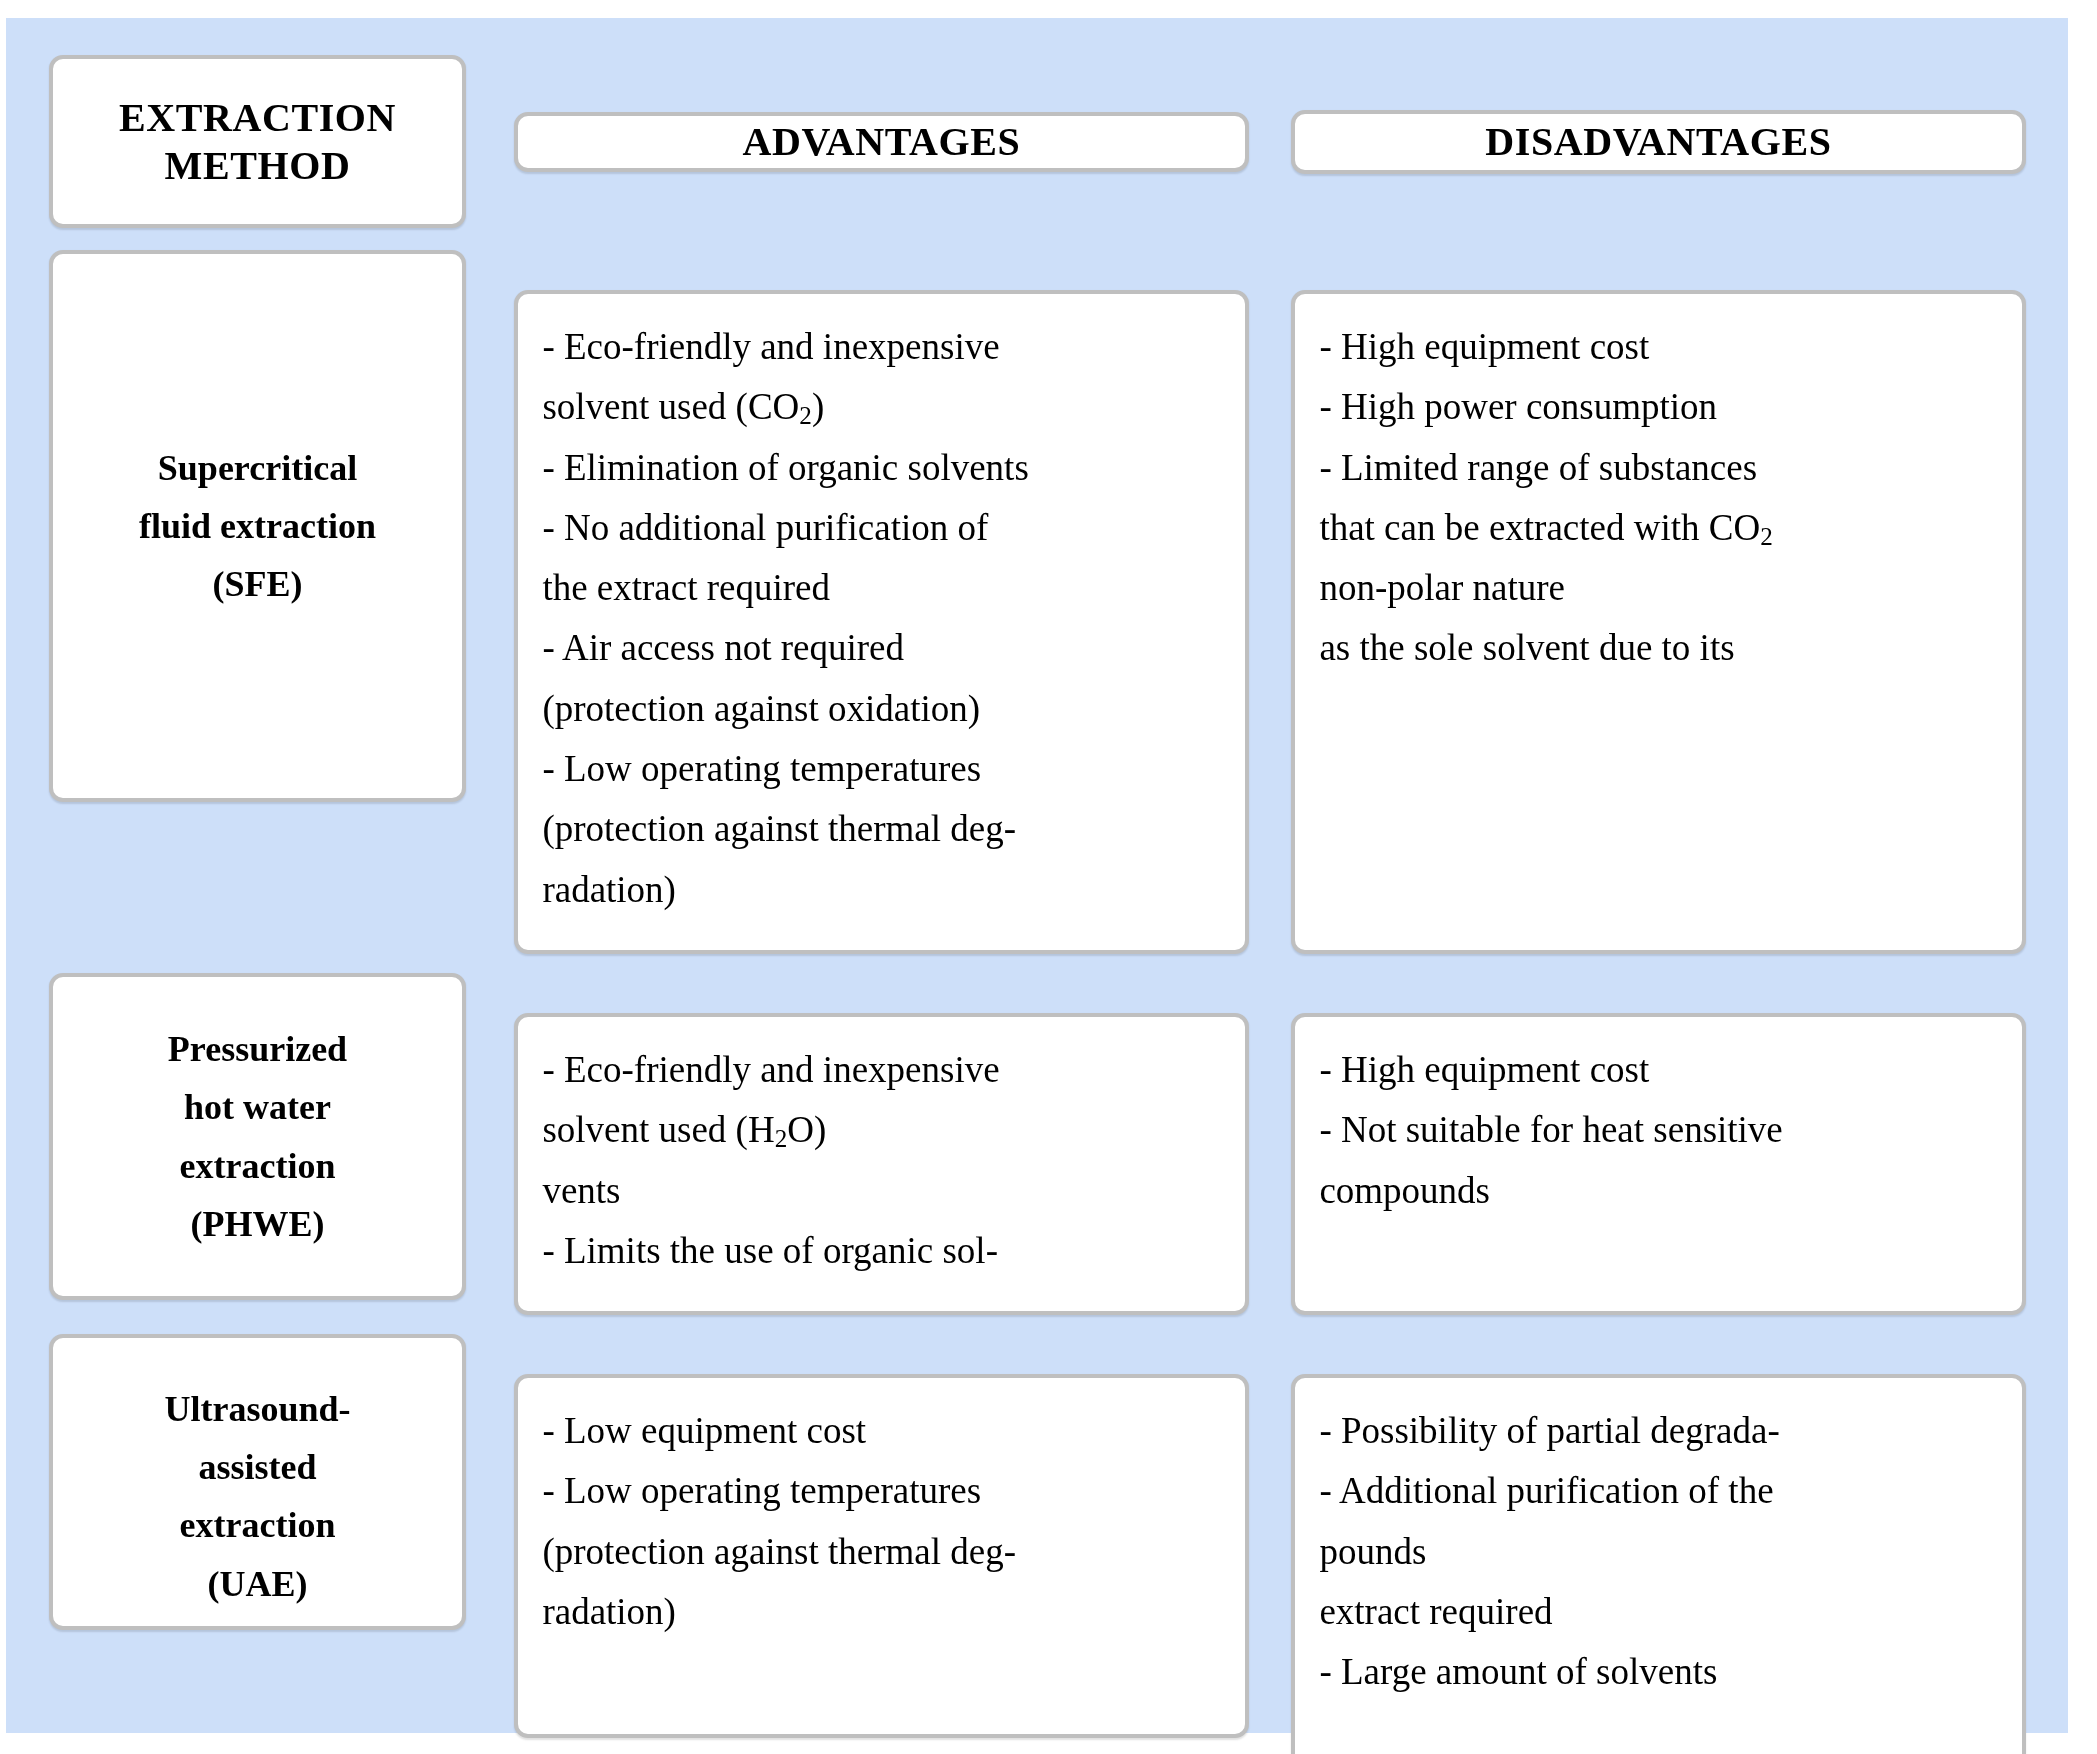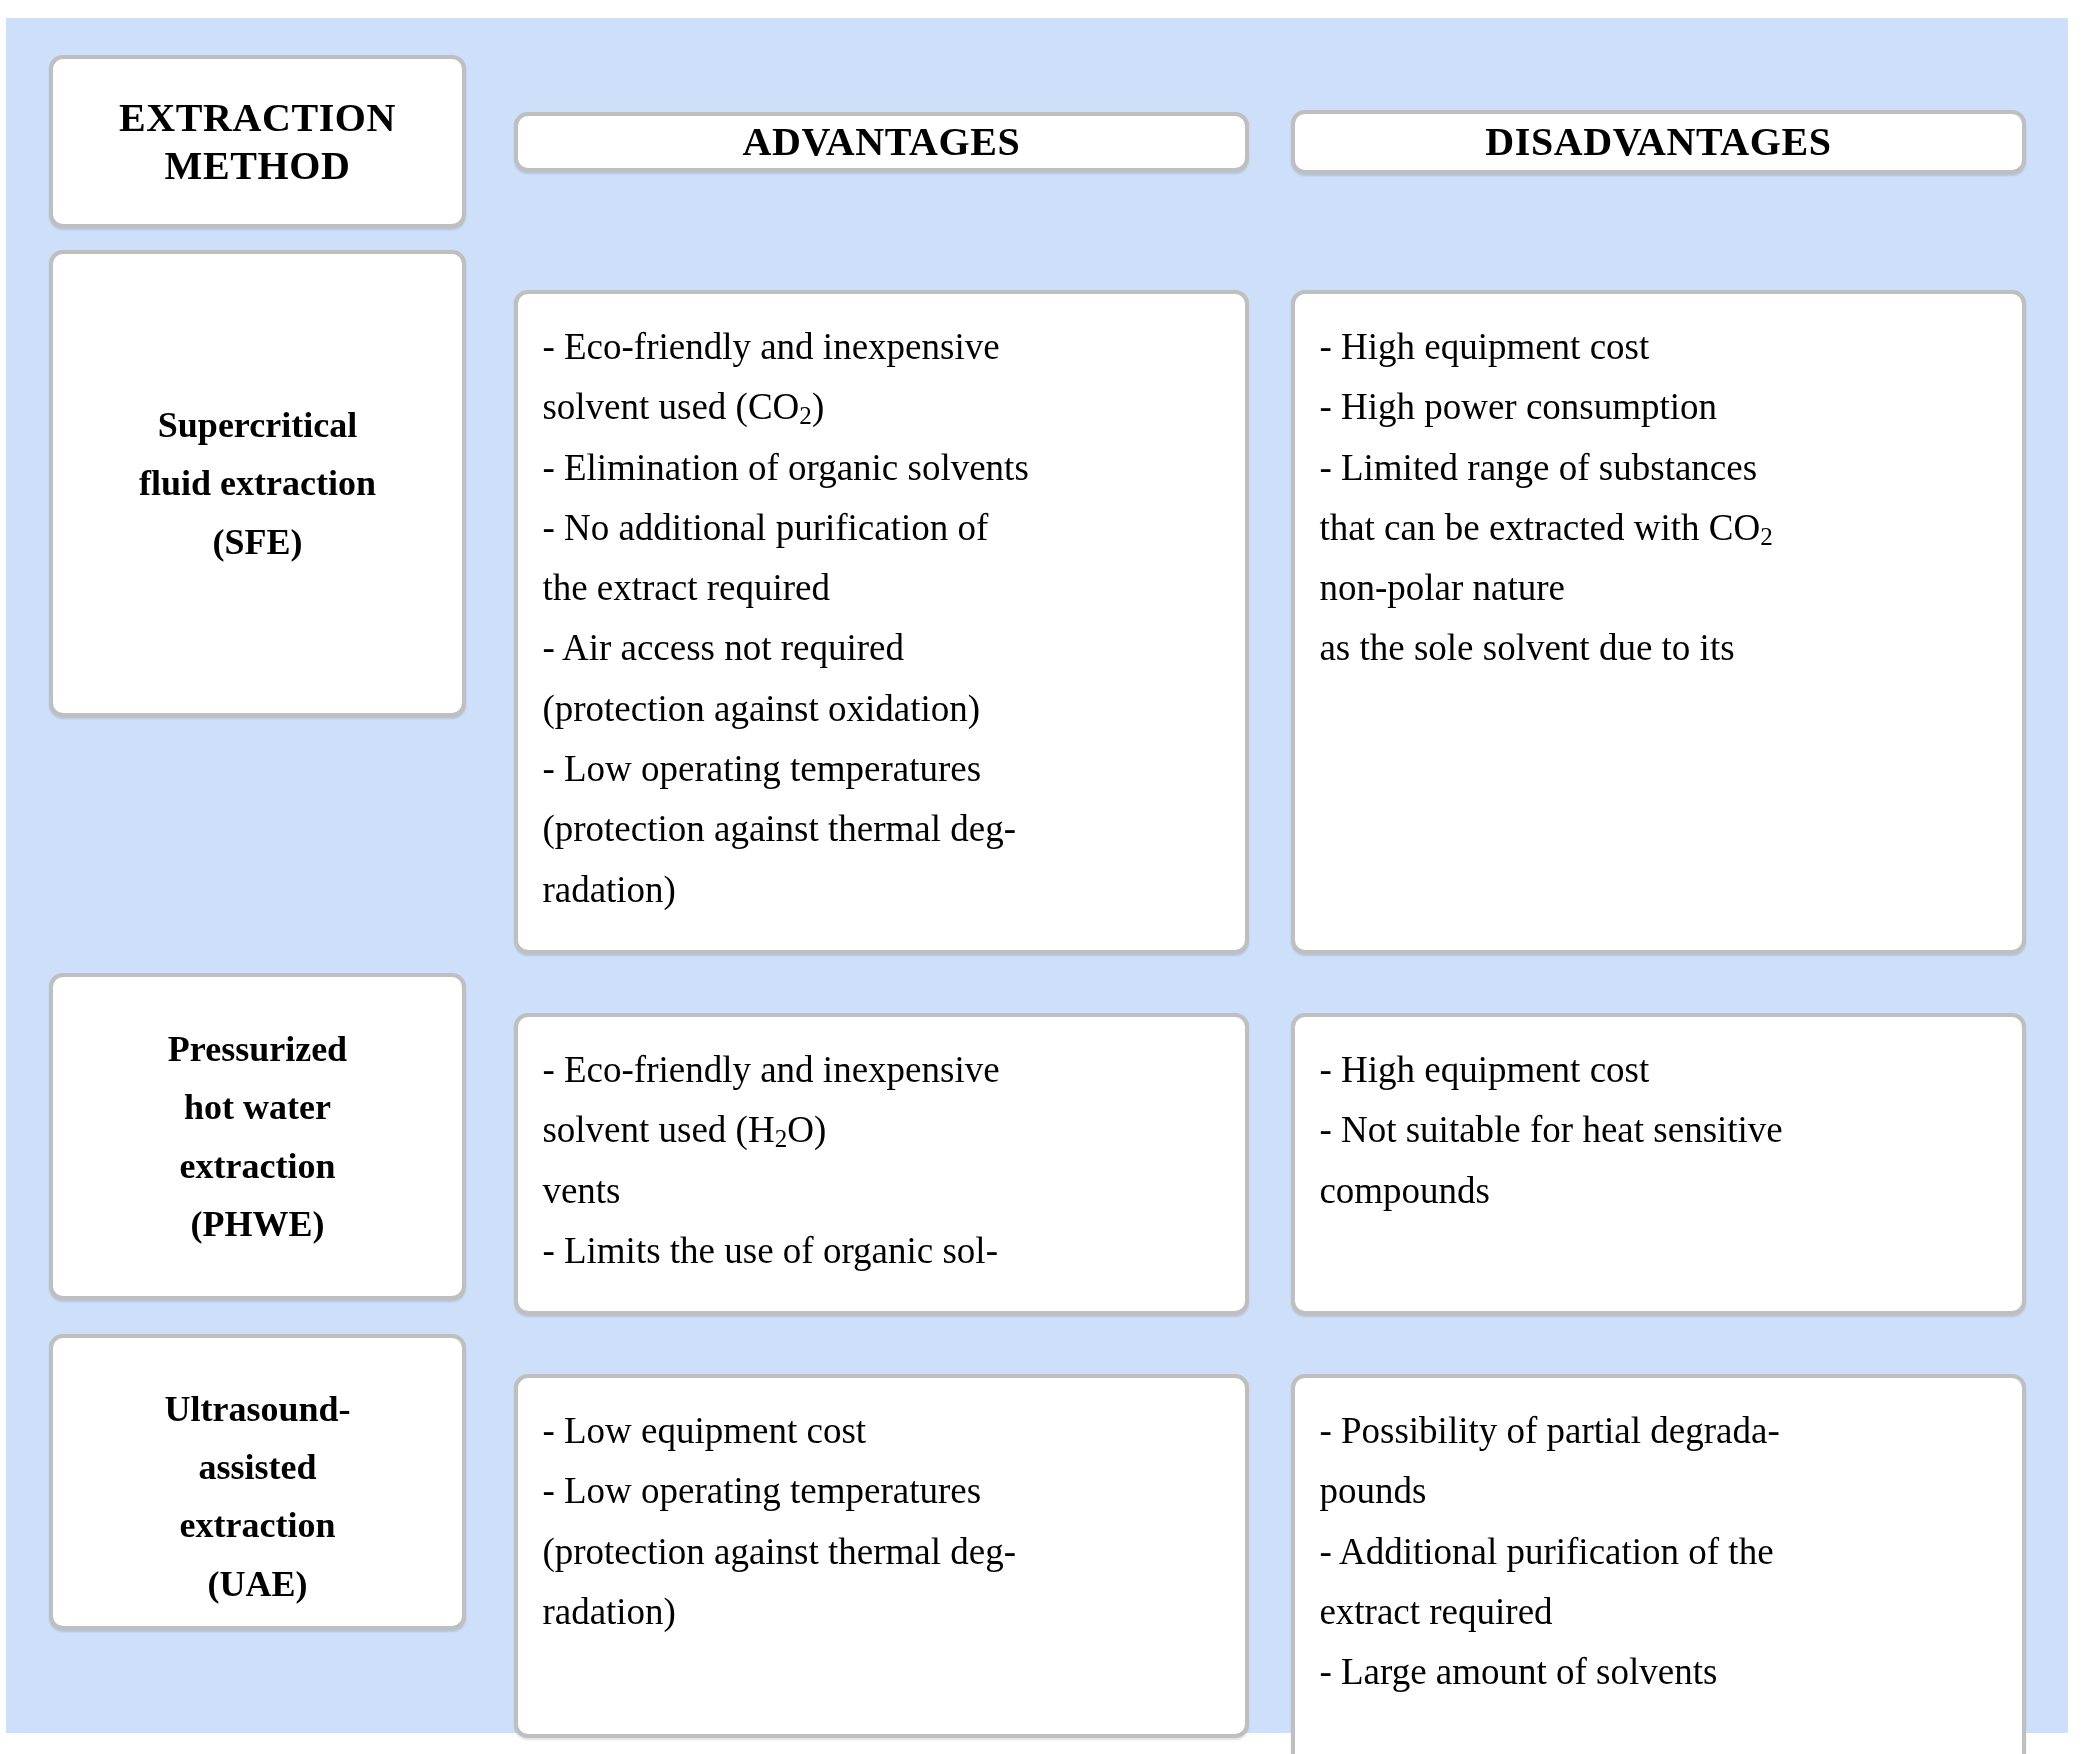"Supercritical" div.cell { height: 467px -> 552px }
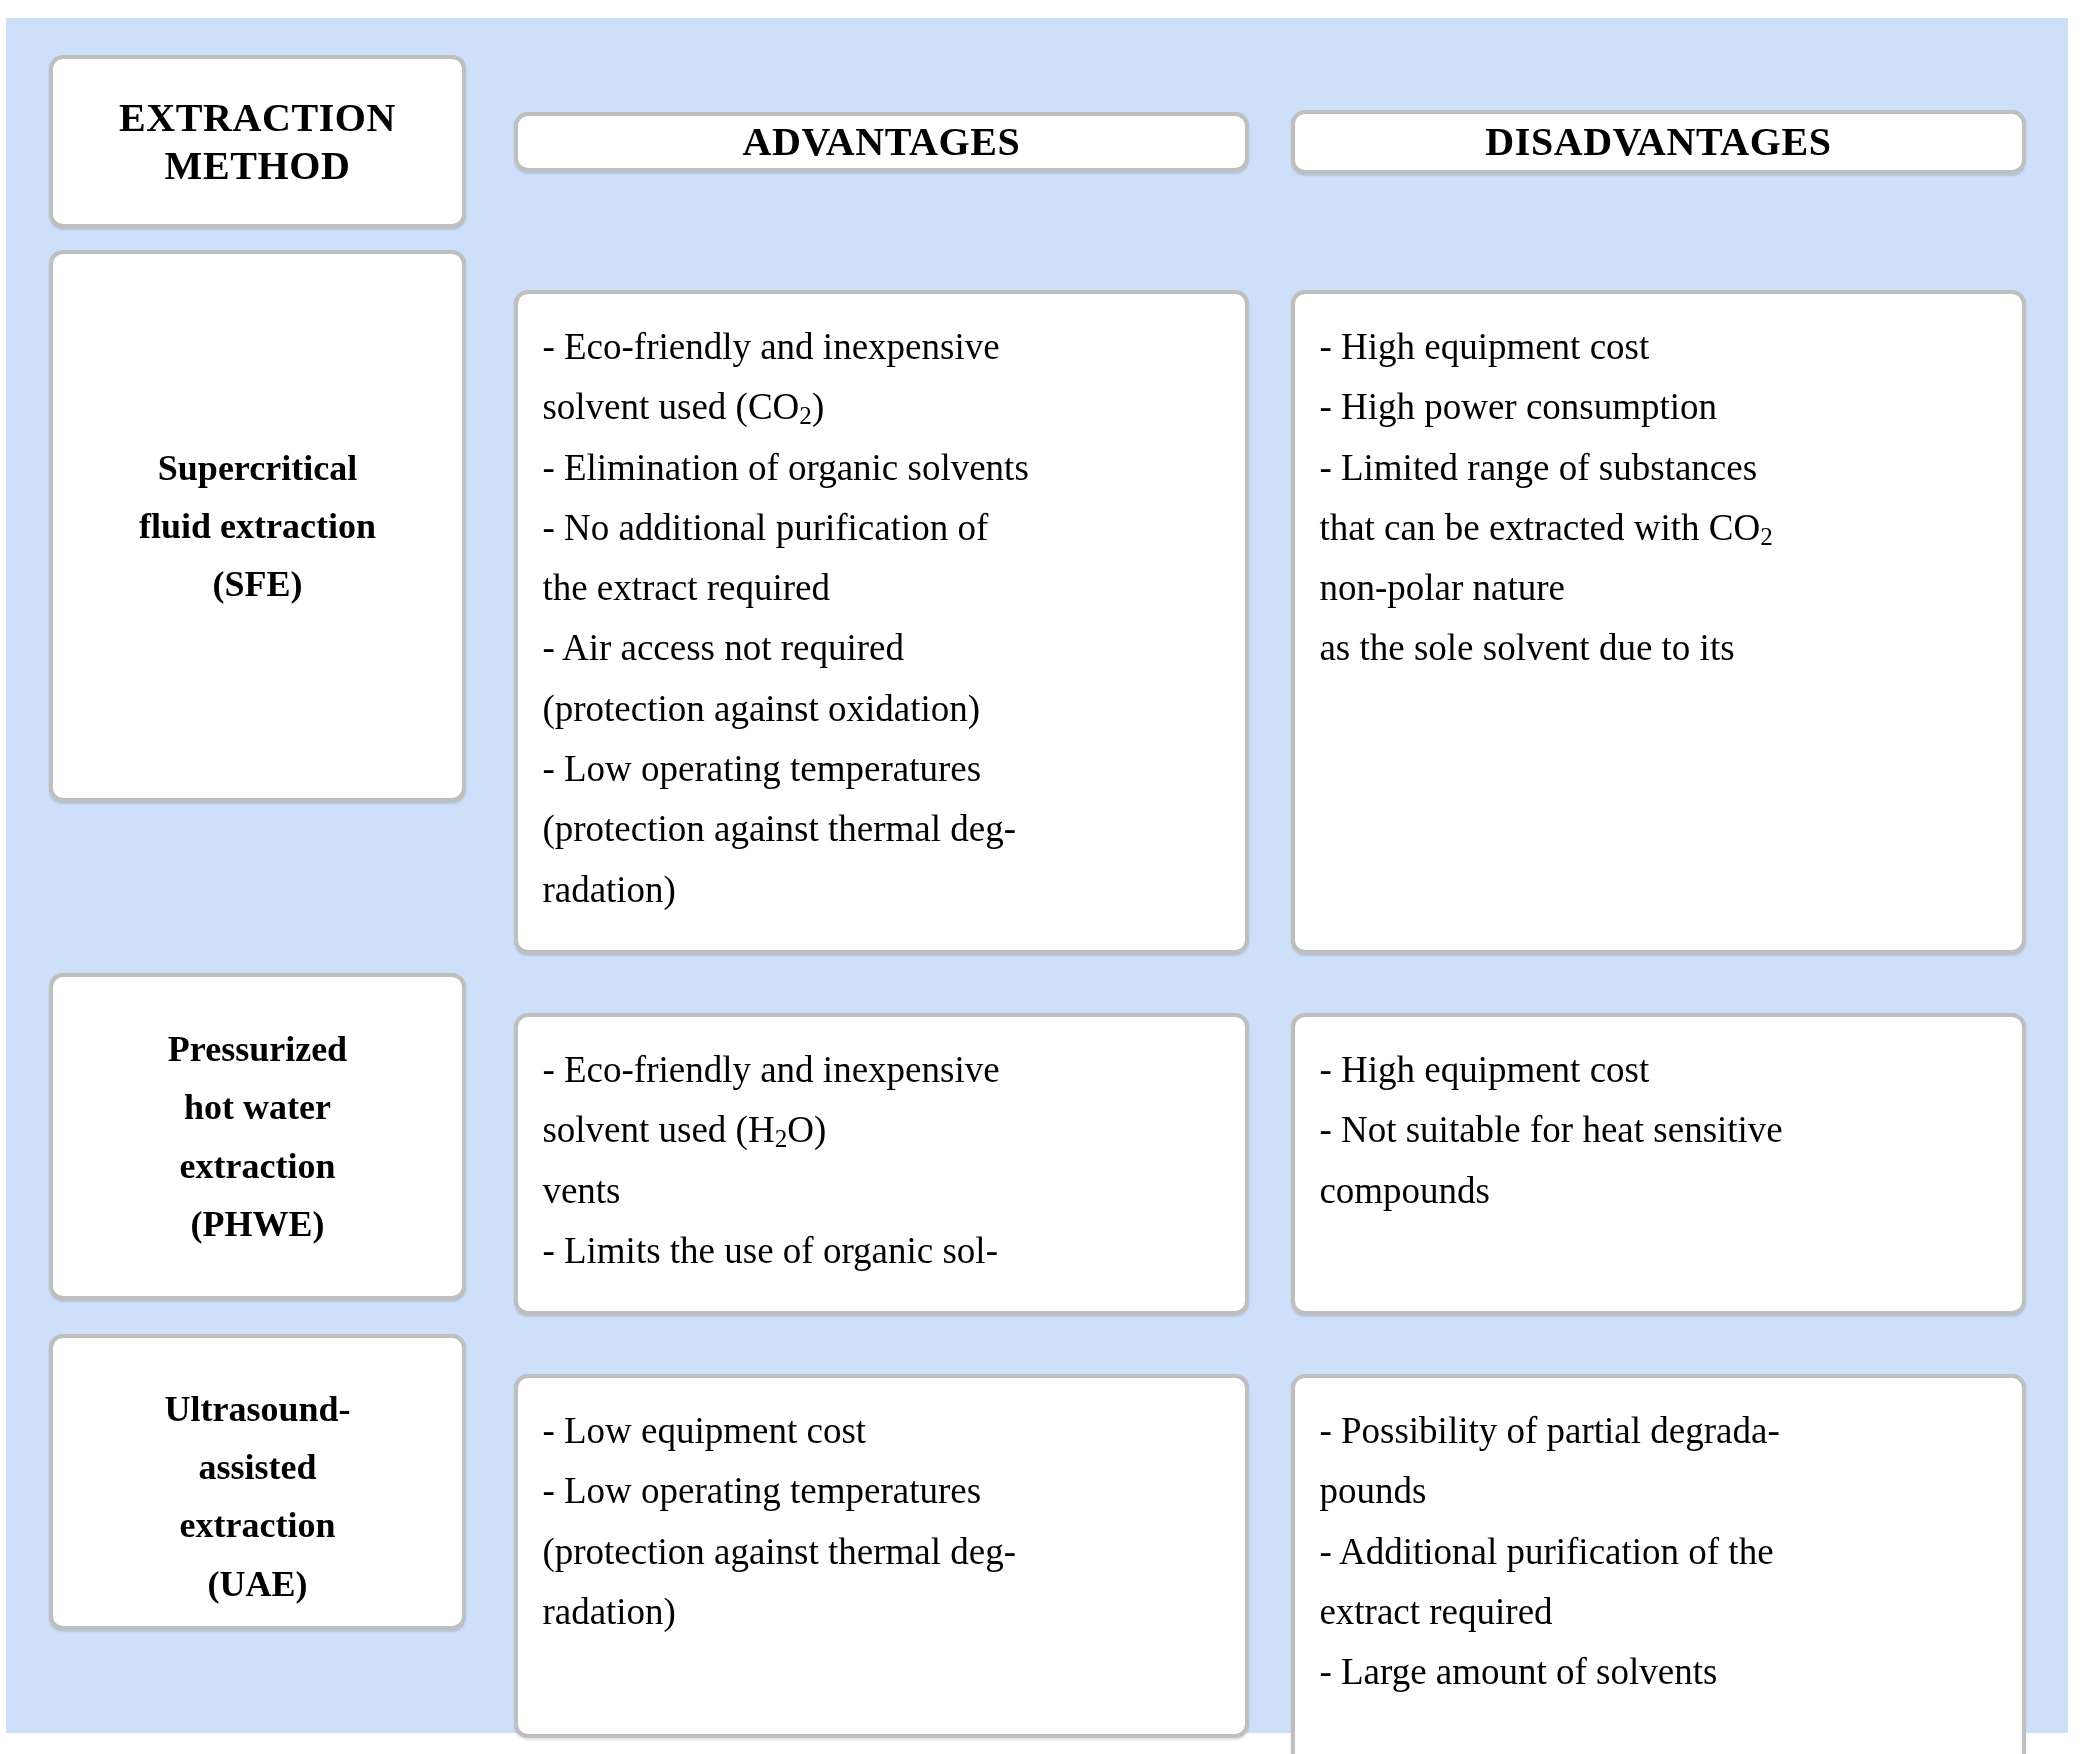"pounds" span.ln { order: before "- Additional purification of the" -> after "- Additional purification of the" }
